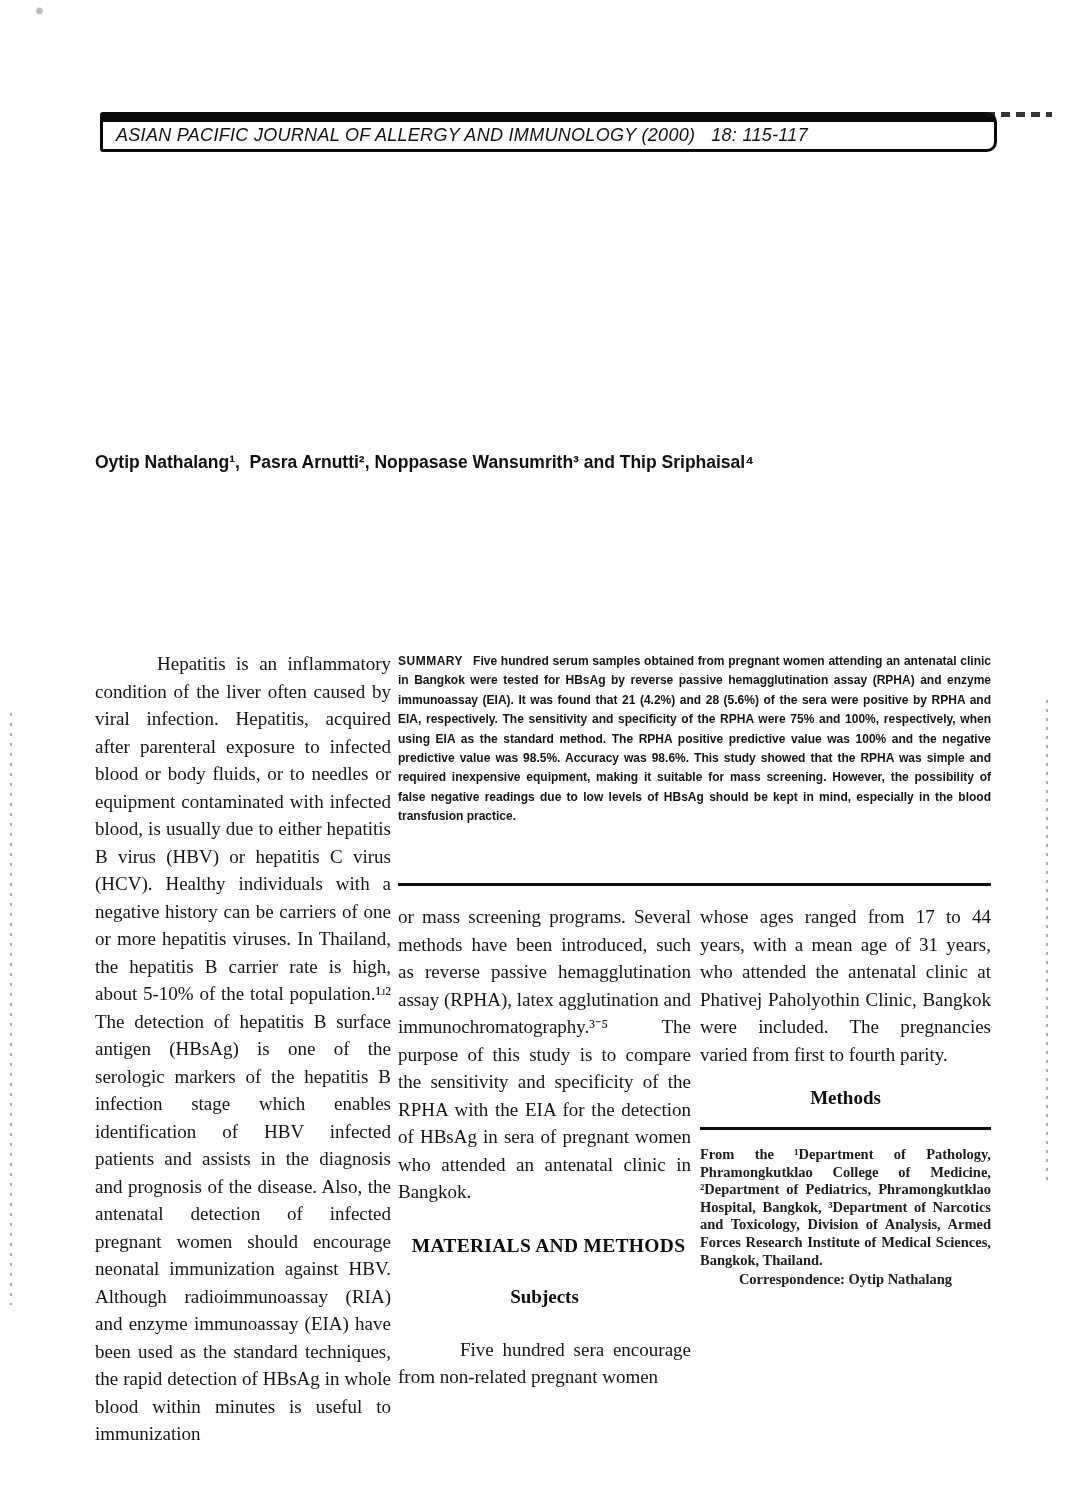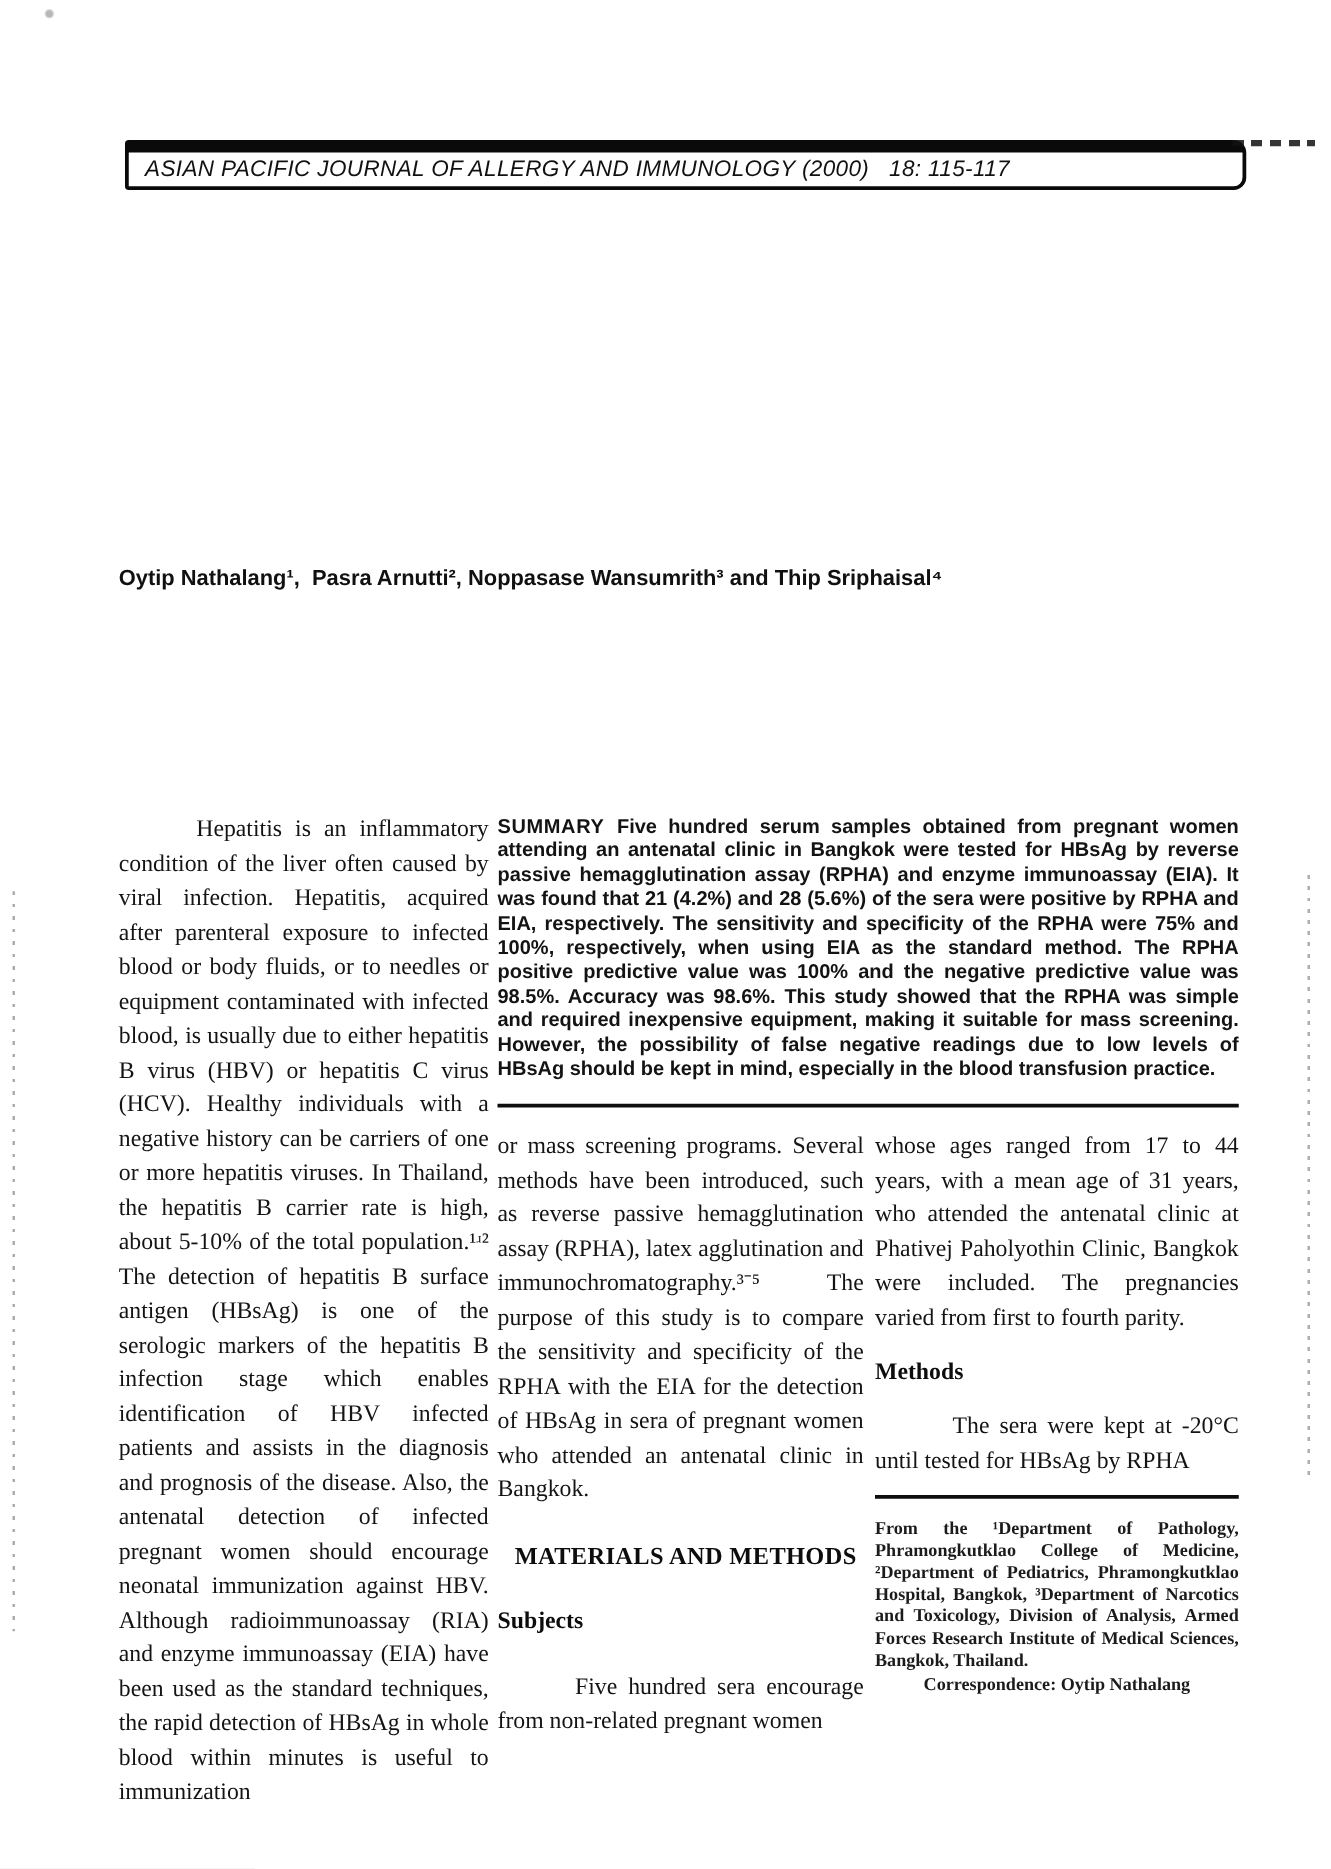"SUMMARY Five hundred serum samples" .summary { font-size: 16px -> 12px }
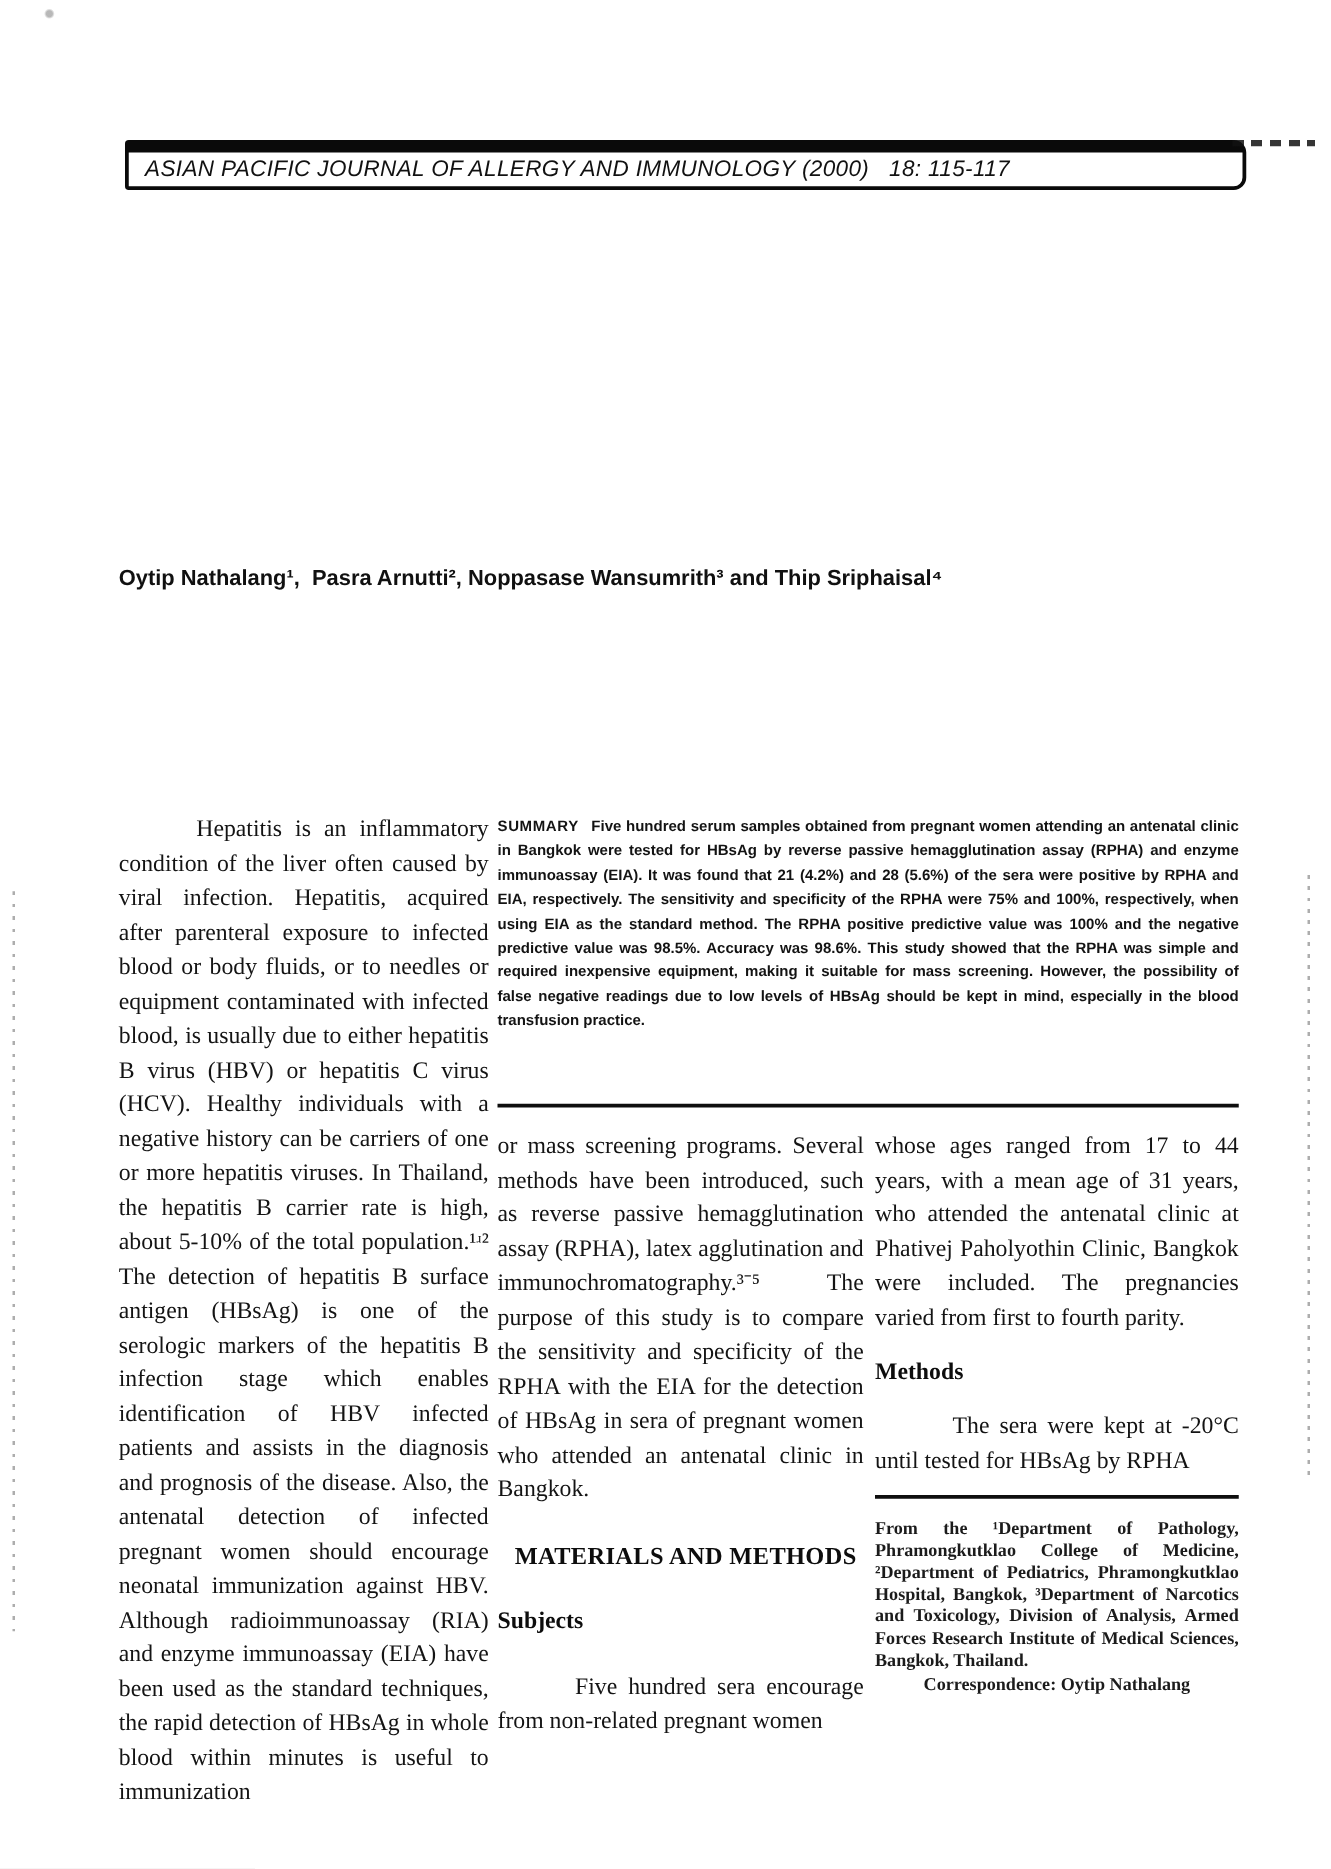"Methods" .sub-heading { text-align: left -> center }
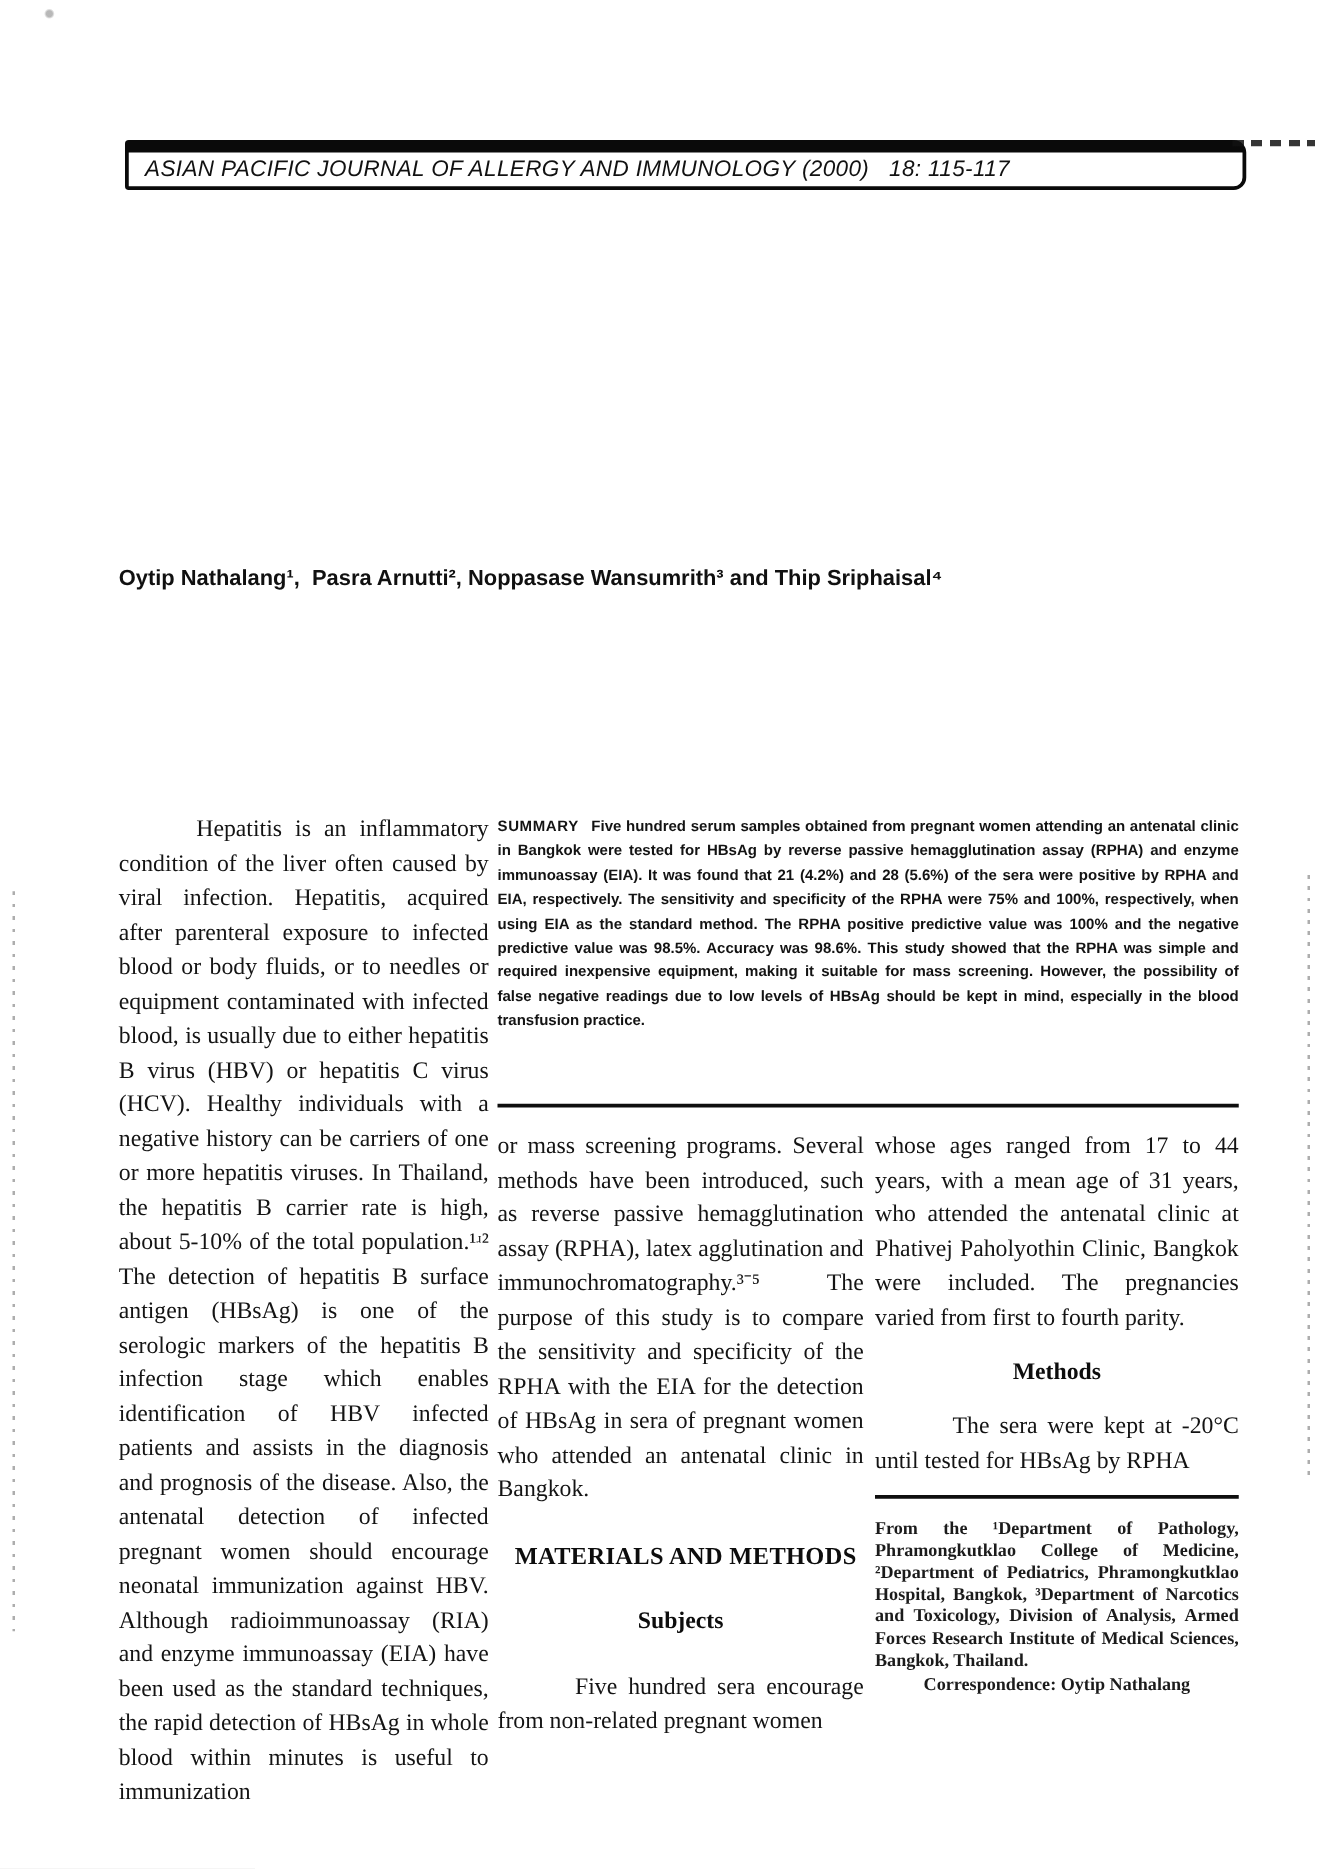"The sera were kept at" p.indent { html: <p>The sera were kept at -20°C until tested for HBsAg by RPHA</p> -> none }
